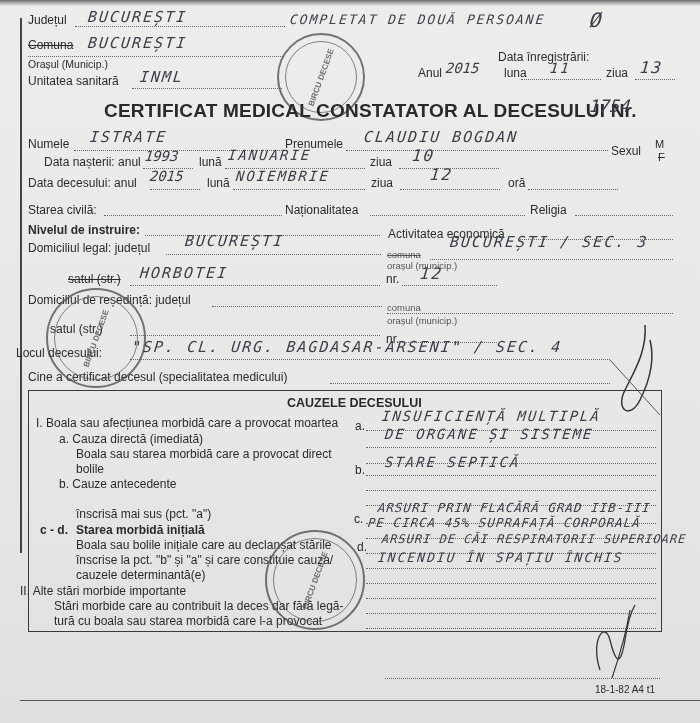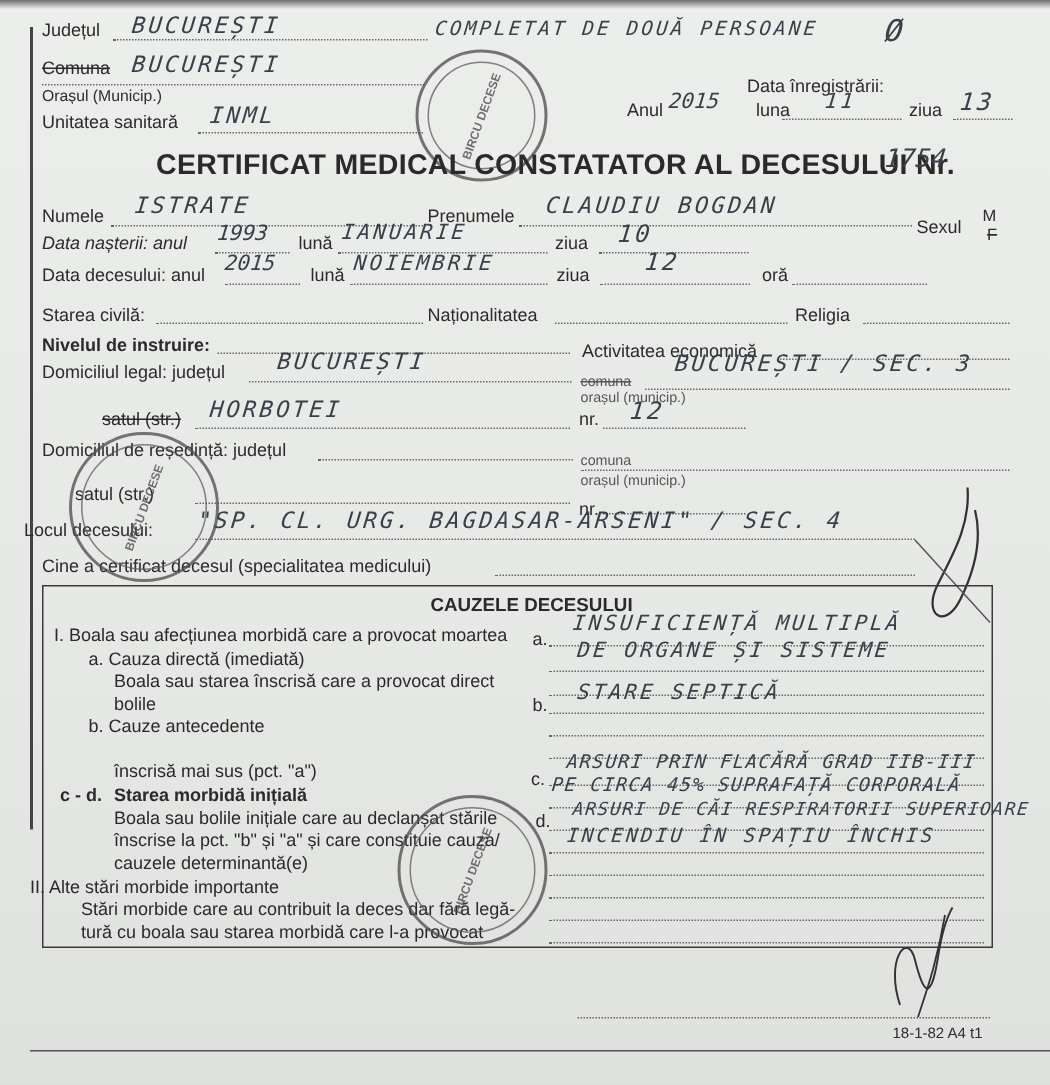"Data nașterii: anul" span.lbl { font-style: italic -> none; left: 28px -> 44px }
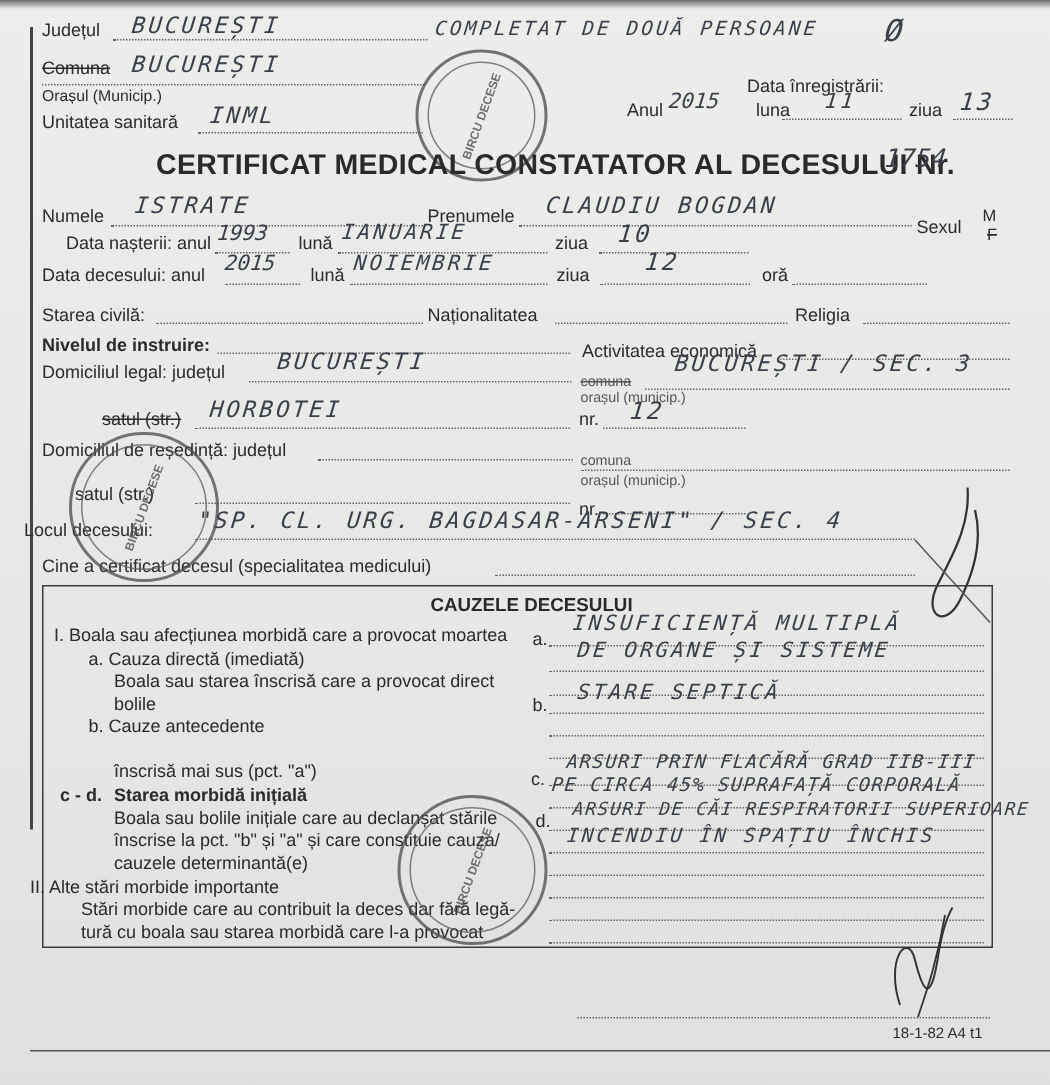"Boala sau starea înscrisă care" span.c-item { text: înscrisă -> morbidă }
